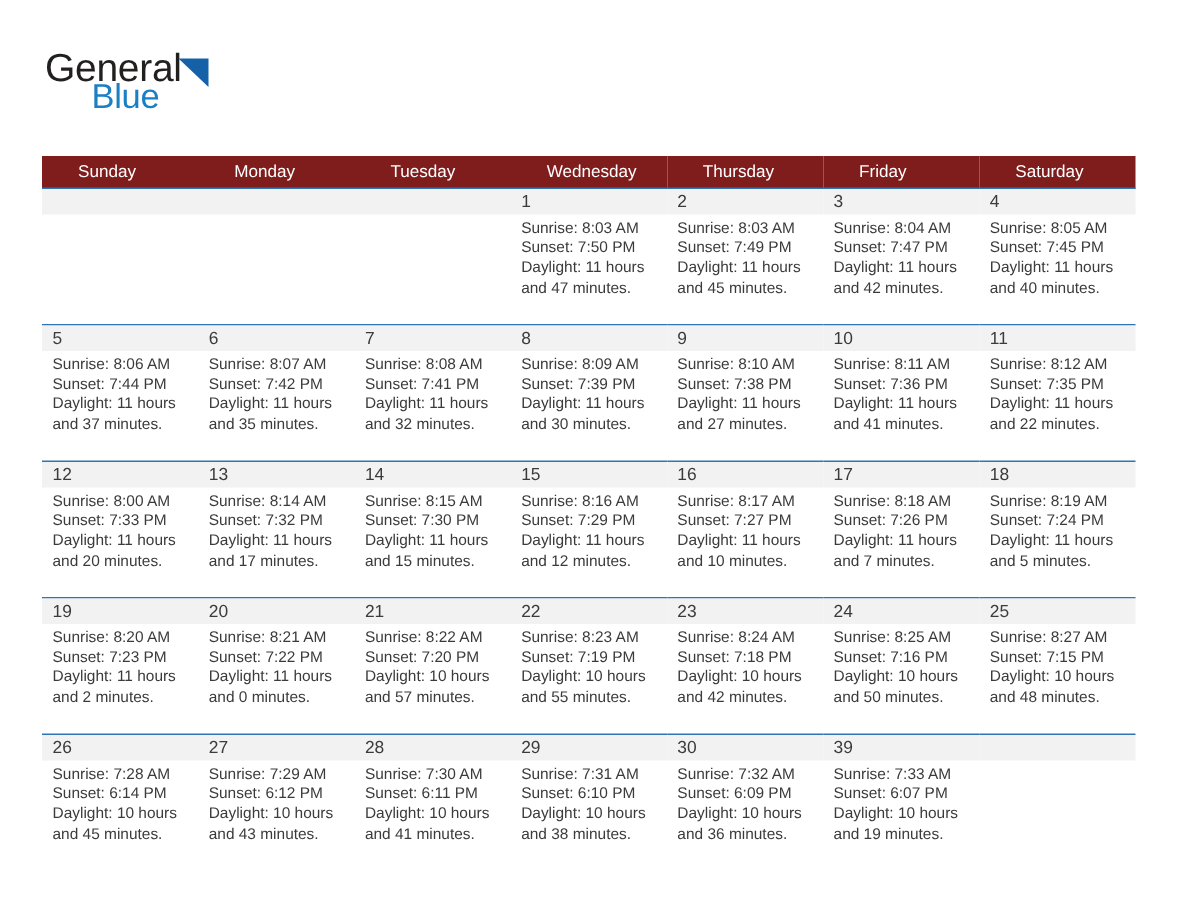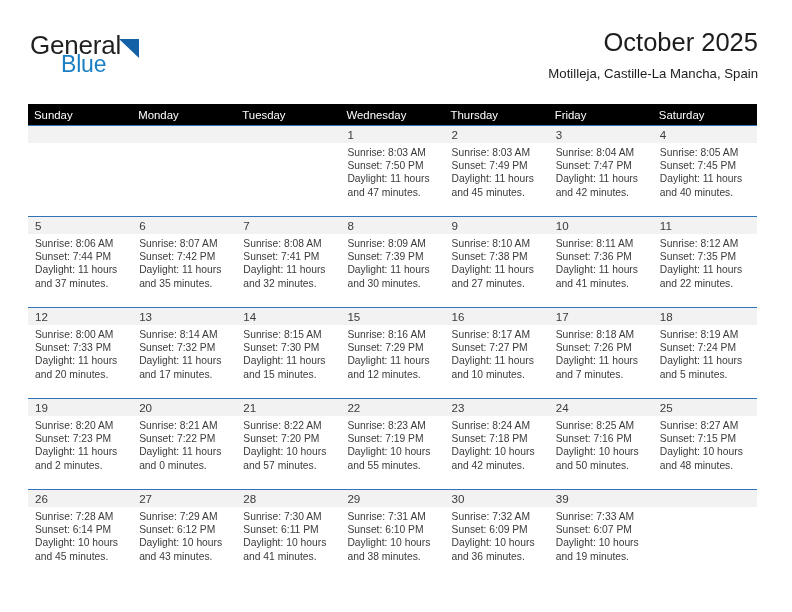"October 2025" div.title-block { html: <div> <h1>October 2025</h1> <div>Motilleja, Castille-La Mancha, Spain</div> </div> -> none }
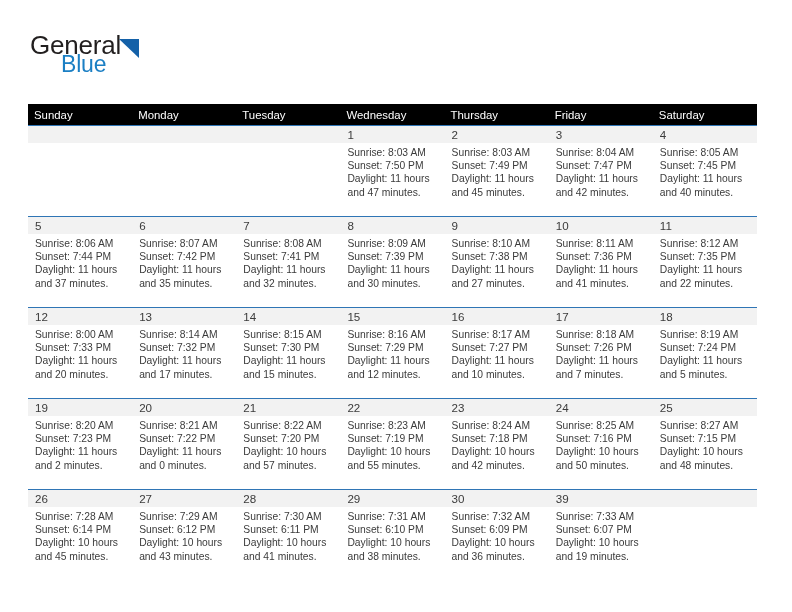"Sunday" thead th { background: #000000 -> #7f1d1d; padding: 4px 0 4px 6px -> 4px 0 4px 24px }
